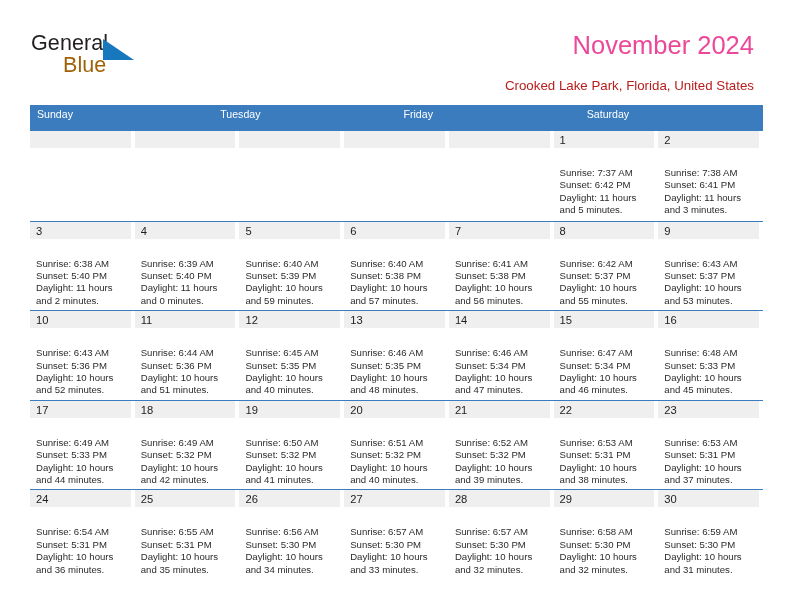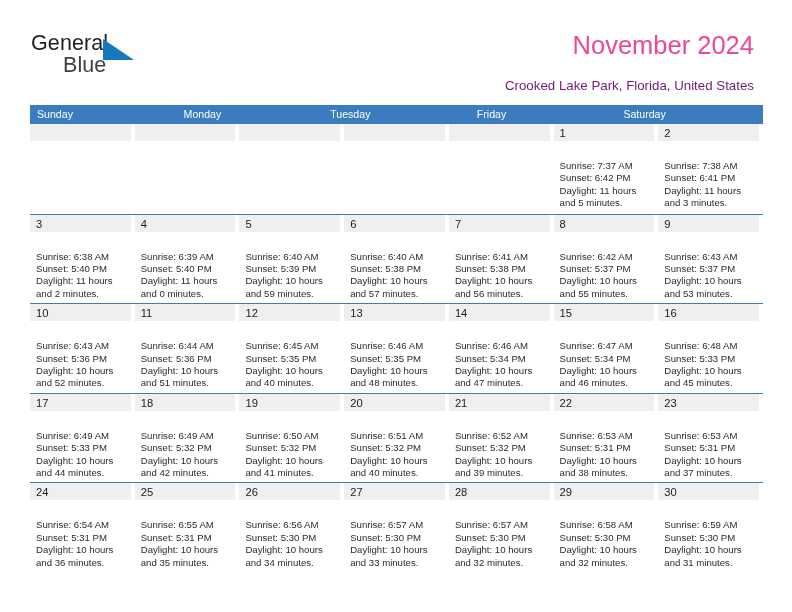"Blue" .logo-blue { color: #404040 -> #a16207 }
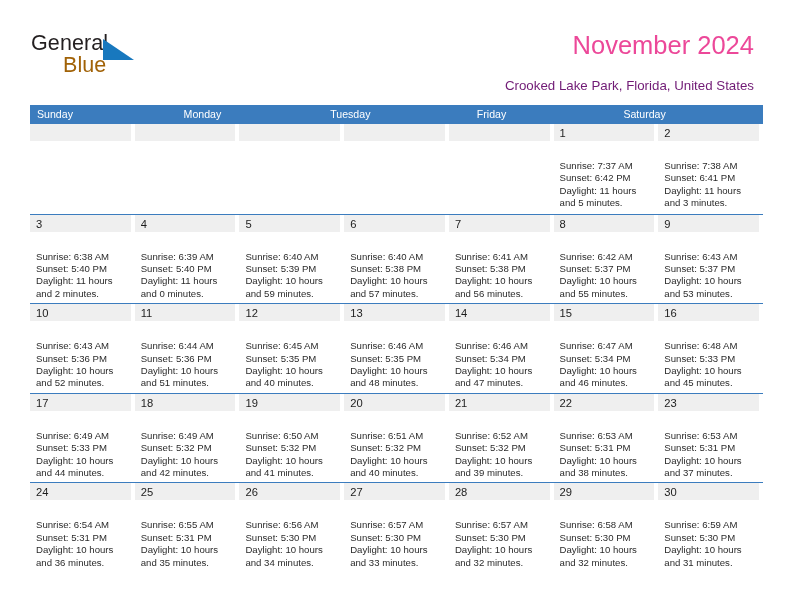"Crooked Lake Park, Florida, United" .subtitle { color: #701a75 -> #b91c1c }
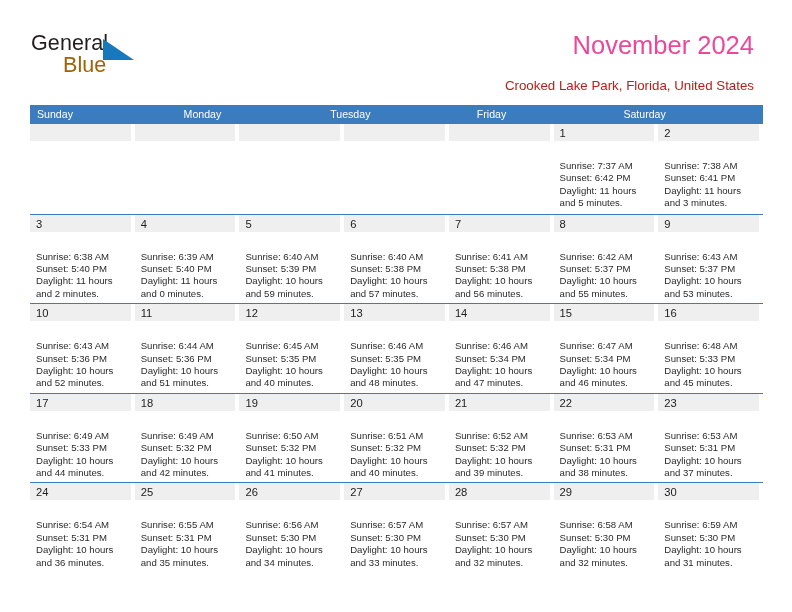"Sunday" .dow-row { height: 19px -> 26px }
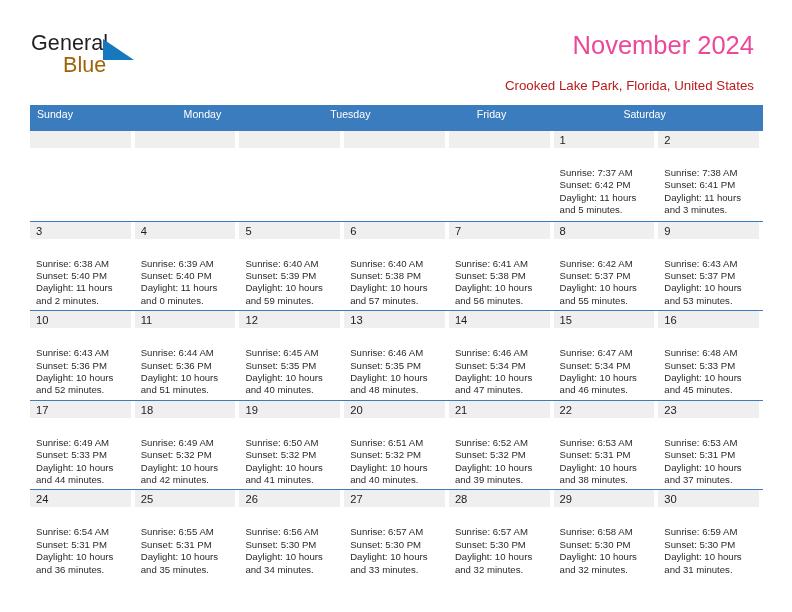"Monday" div.dow { html: <div>Monday</div> -> none }
